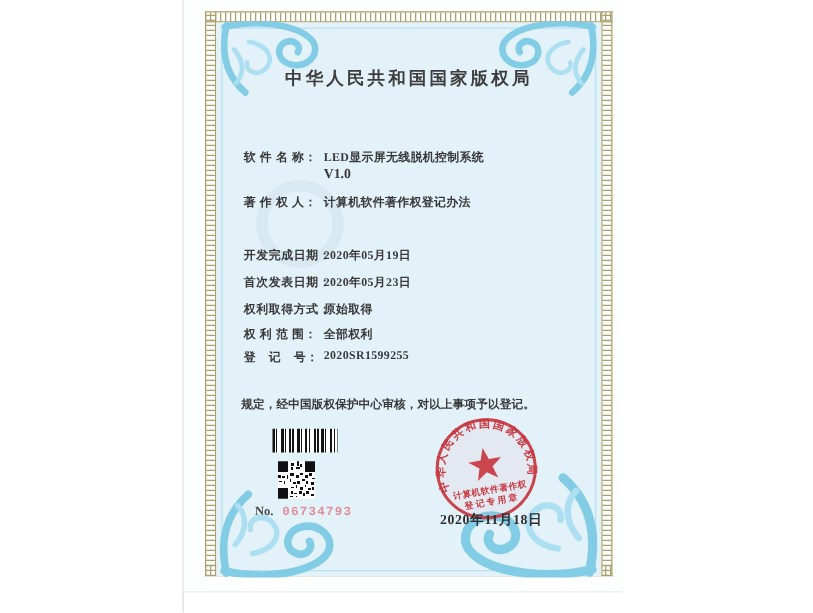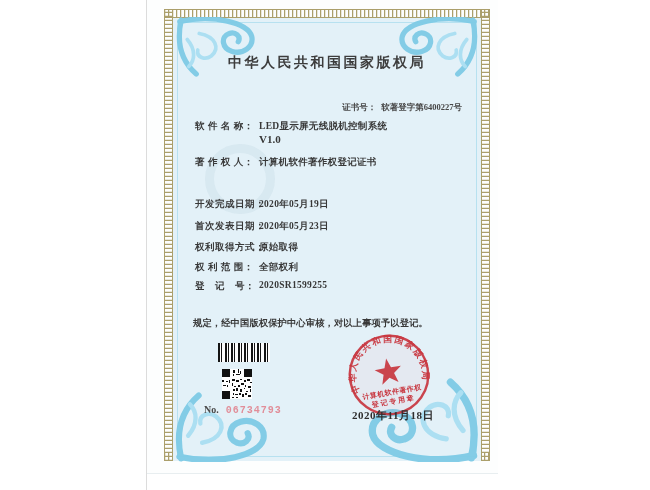"证书号： 软著登字第6400227号" div.cert-no { html: <div> <span>证书号：</span><span>软著登字第6400227号</span> </div> -> none }
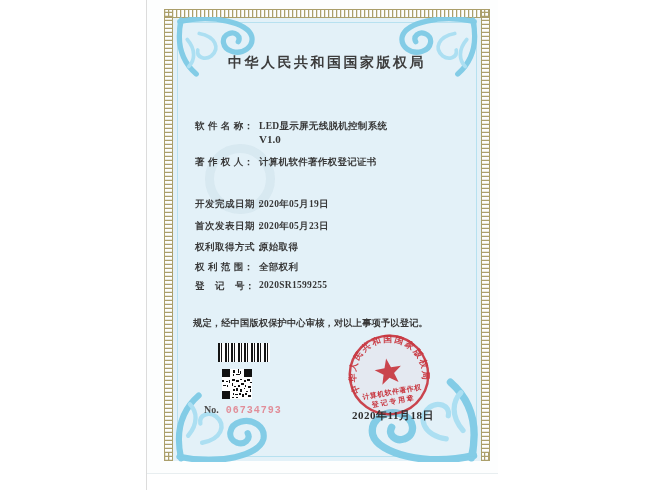"计算机软件著作权登记证书" span.val { text: 证书 -> 办法 }
